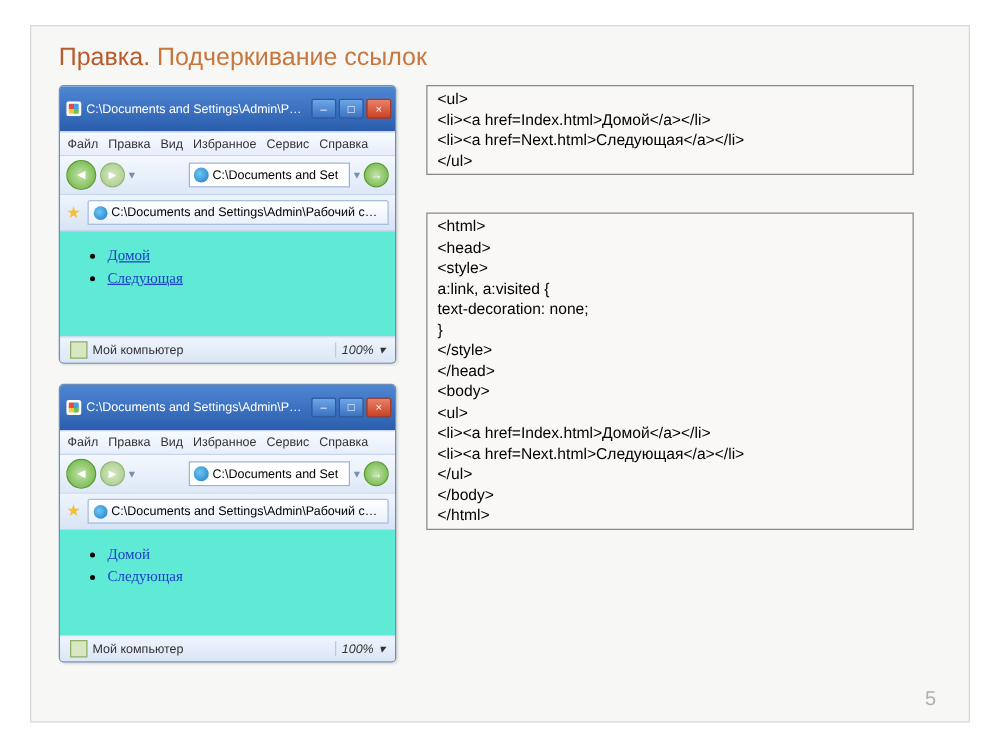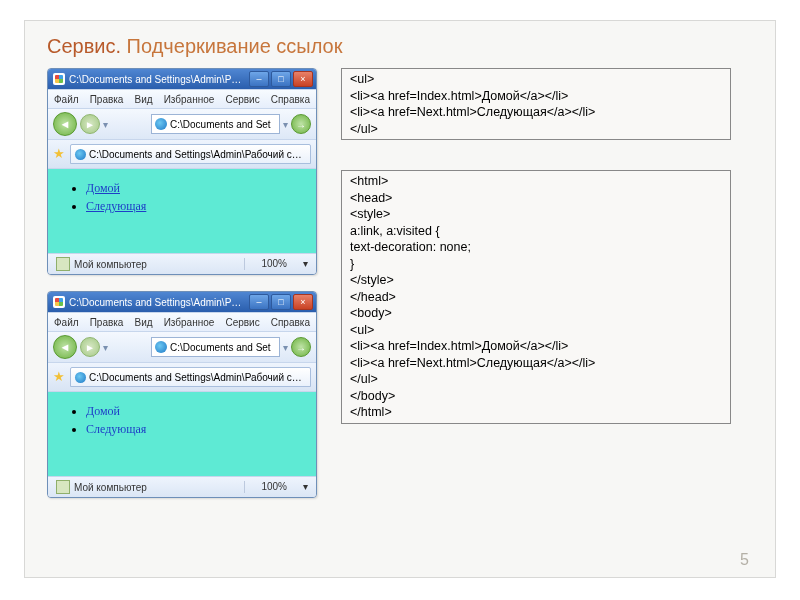"Сервис." span.strong { text: Сервис -> Правка }
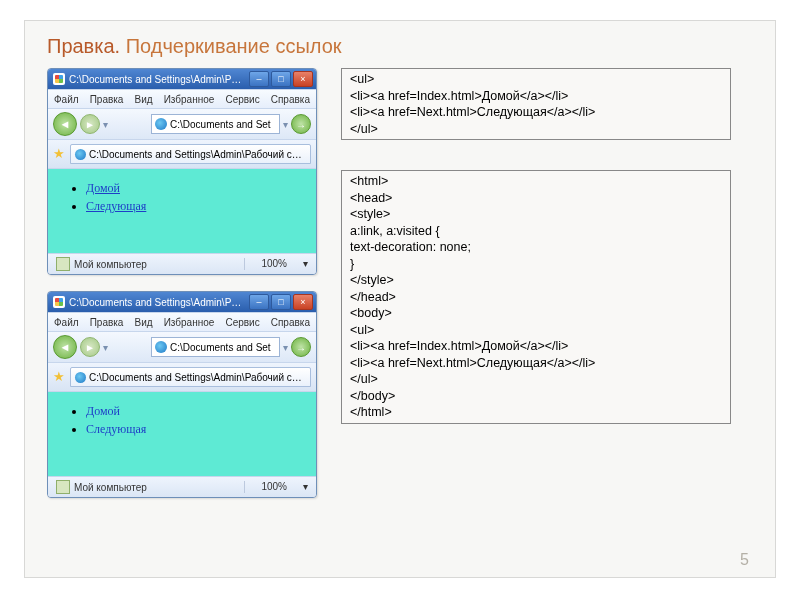"C:\Documents and Settings\Admin\P…" .titlebar { height: 20px -> 36px }
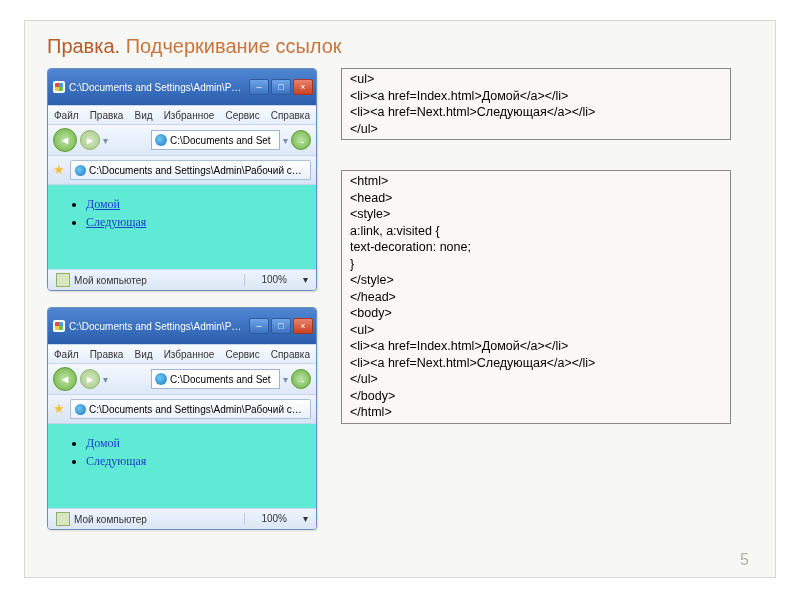"Файл" .menubar { justify-content: space-between -> none }
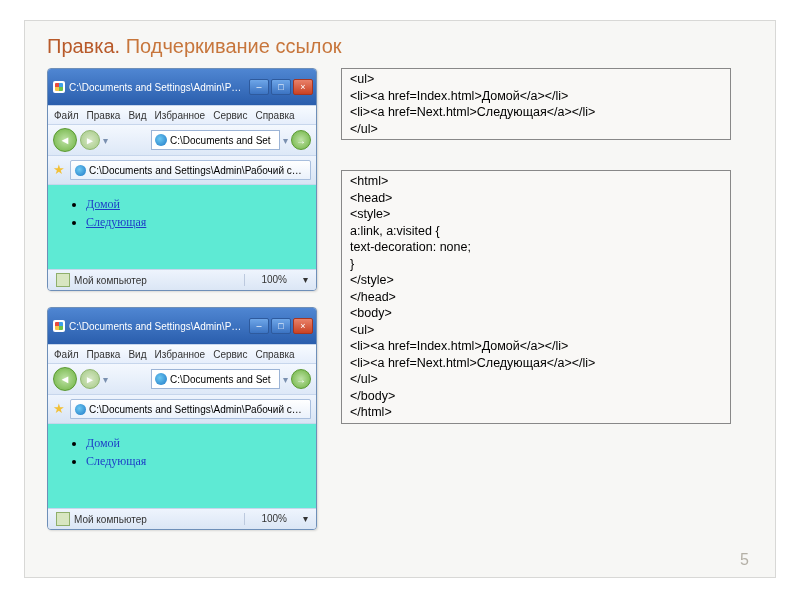"100%" .status-right { align-items: none -> center; font-style: none -> italic; gap: 16px -> 4px }
